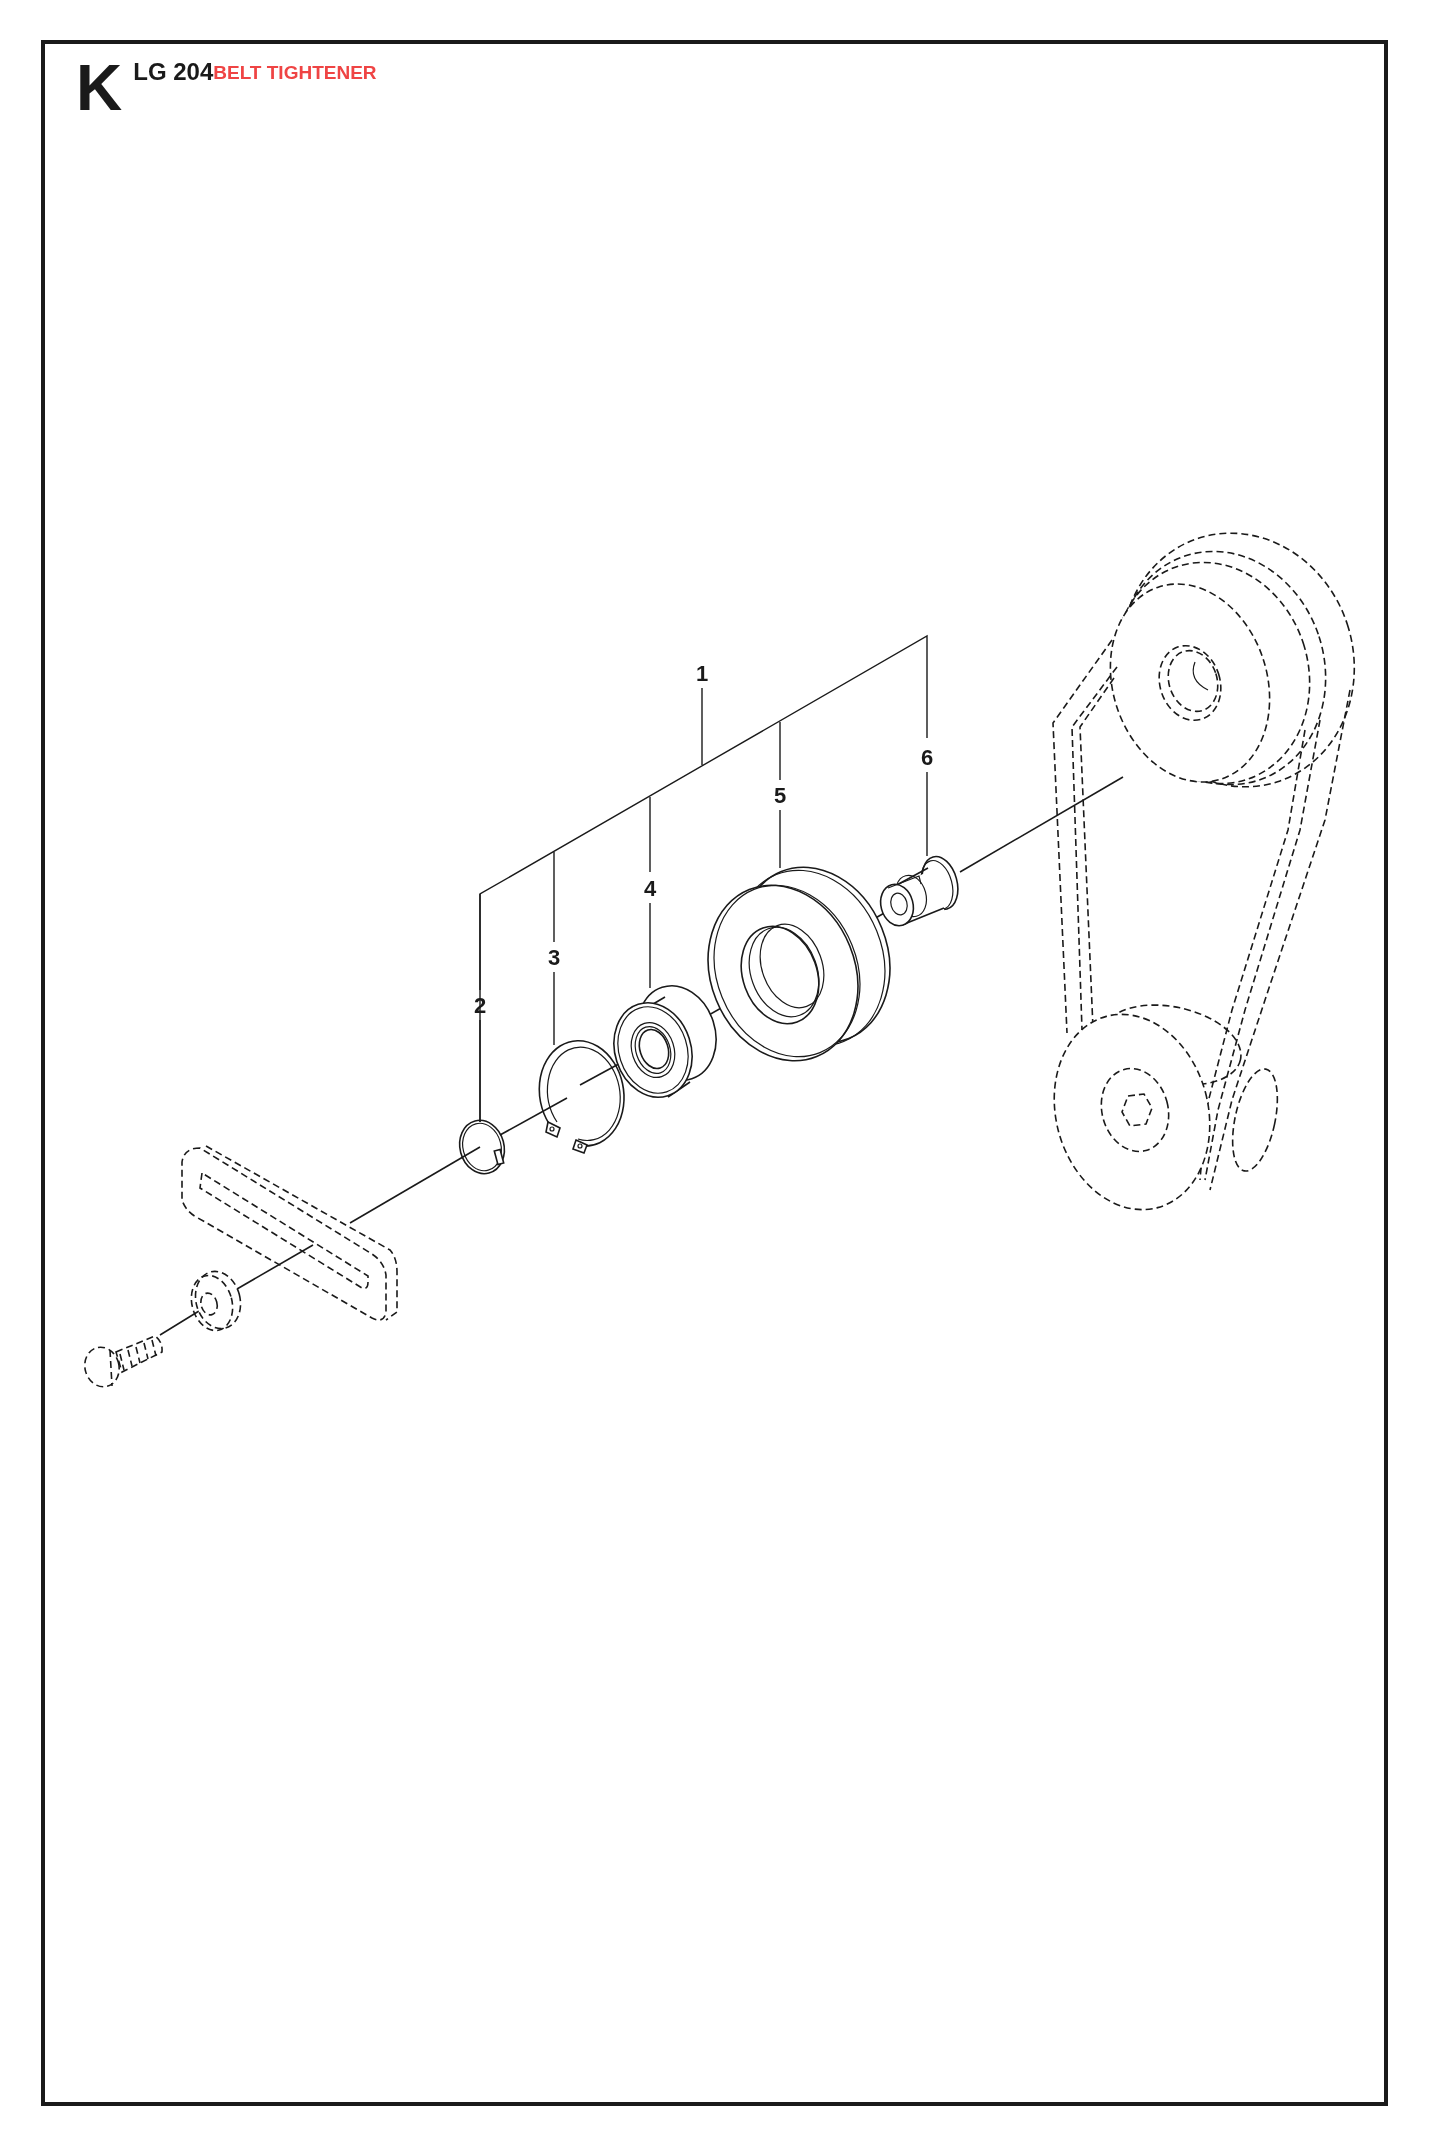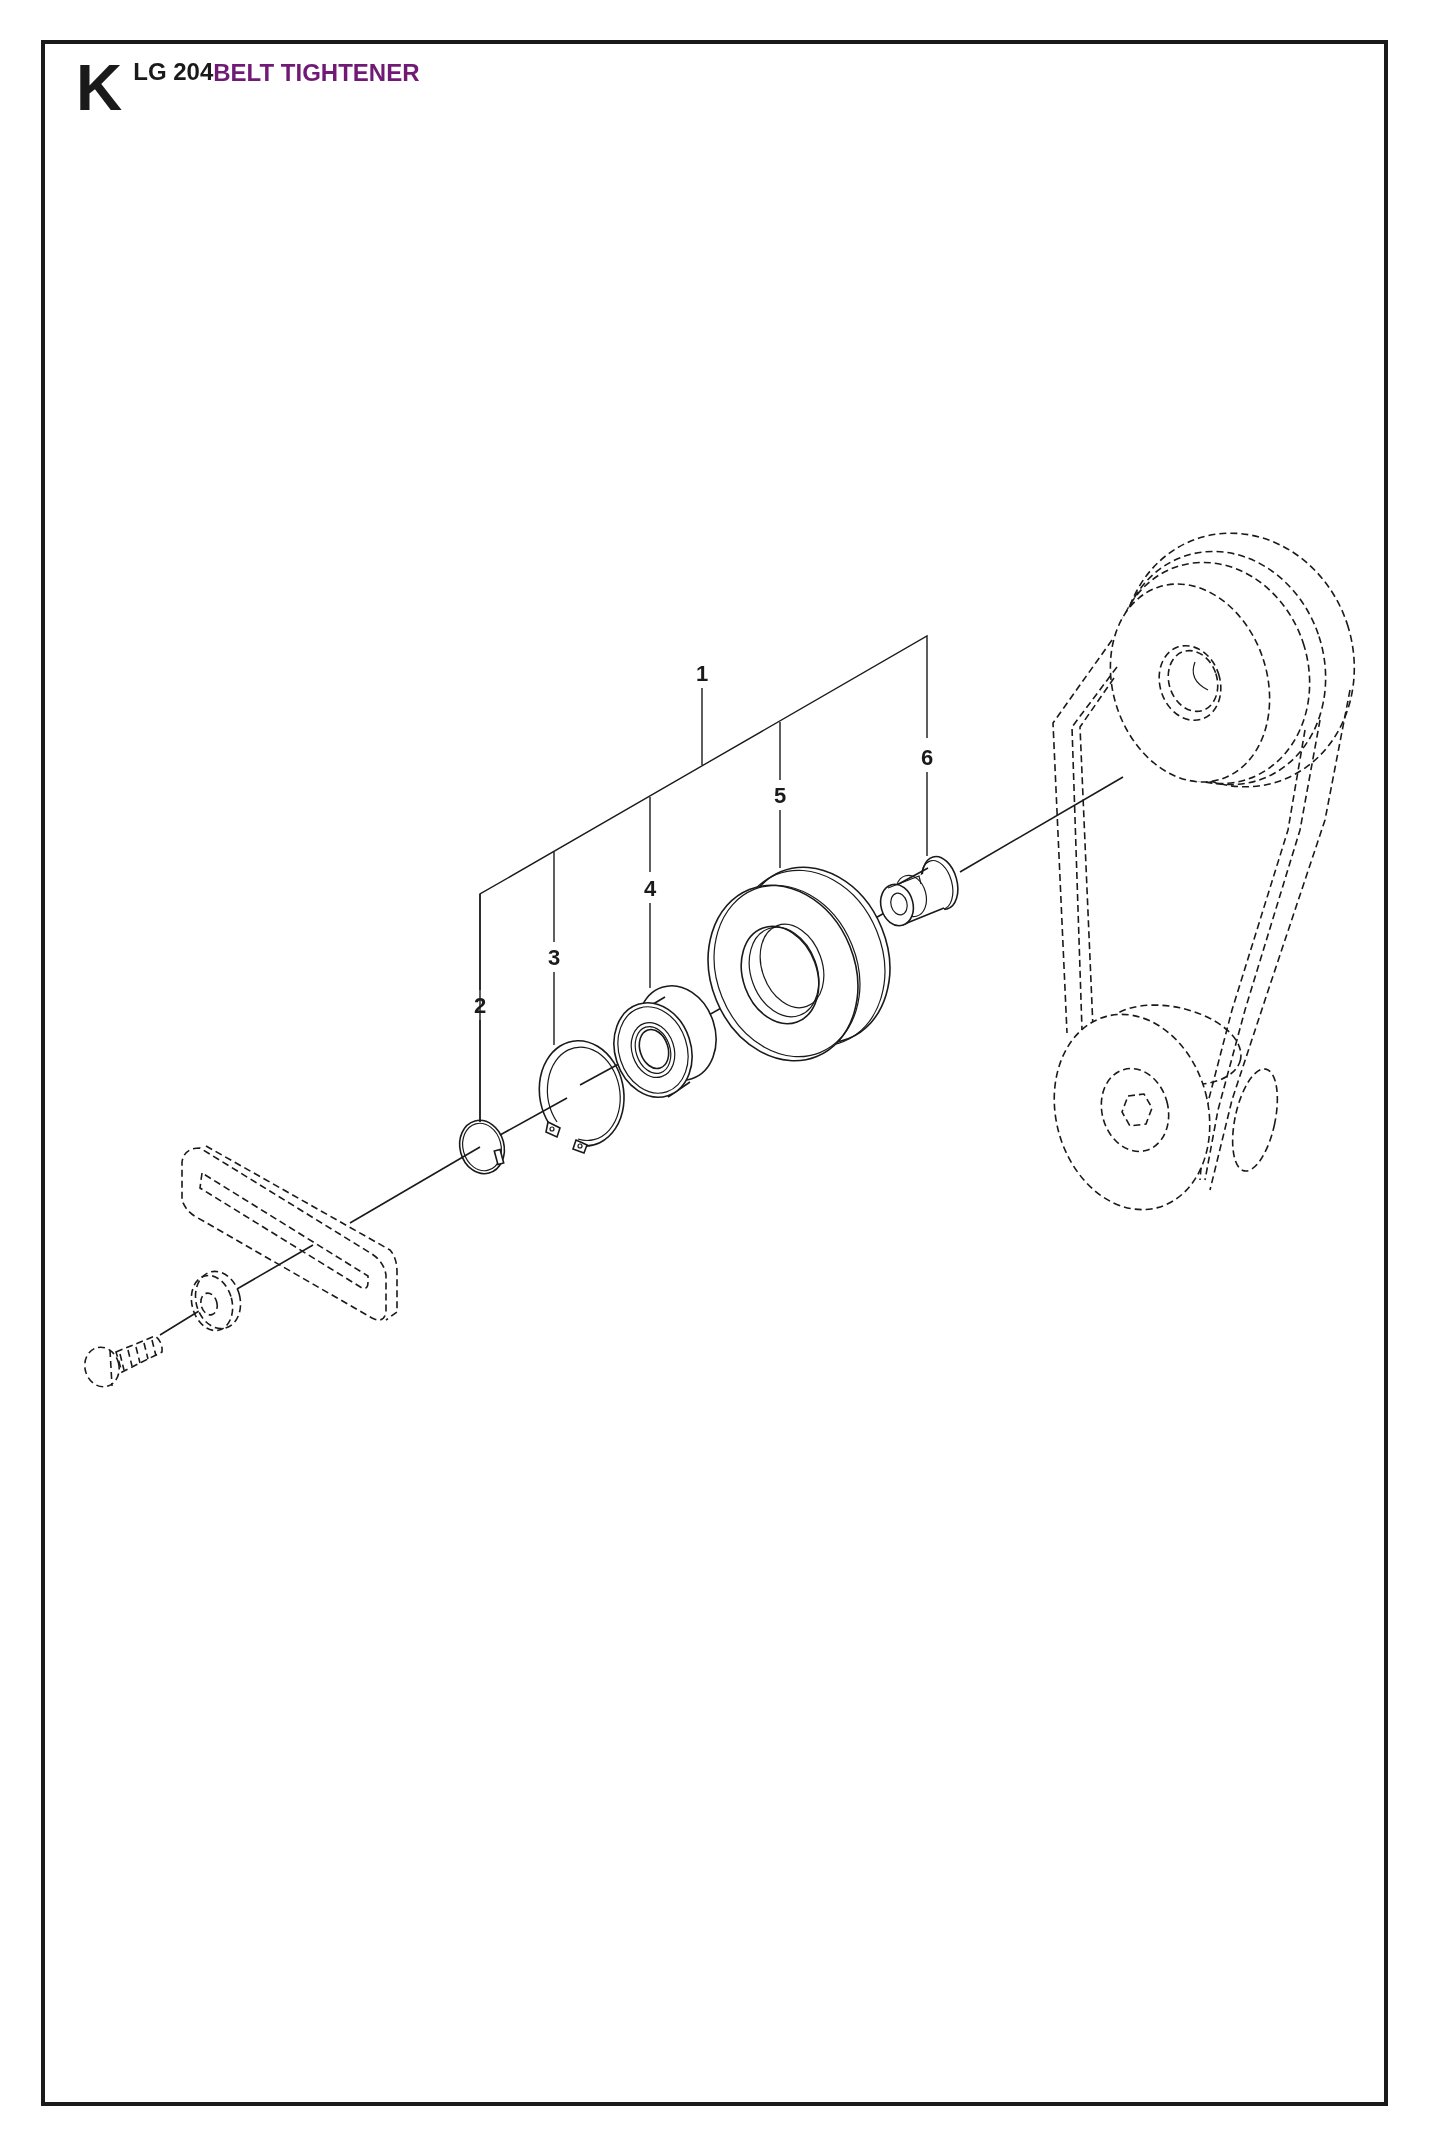"BELT TIGHTENER" .section-title { color: #701a75 -> #ef4444; font-size: 24px -> 19px }
